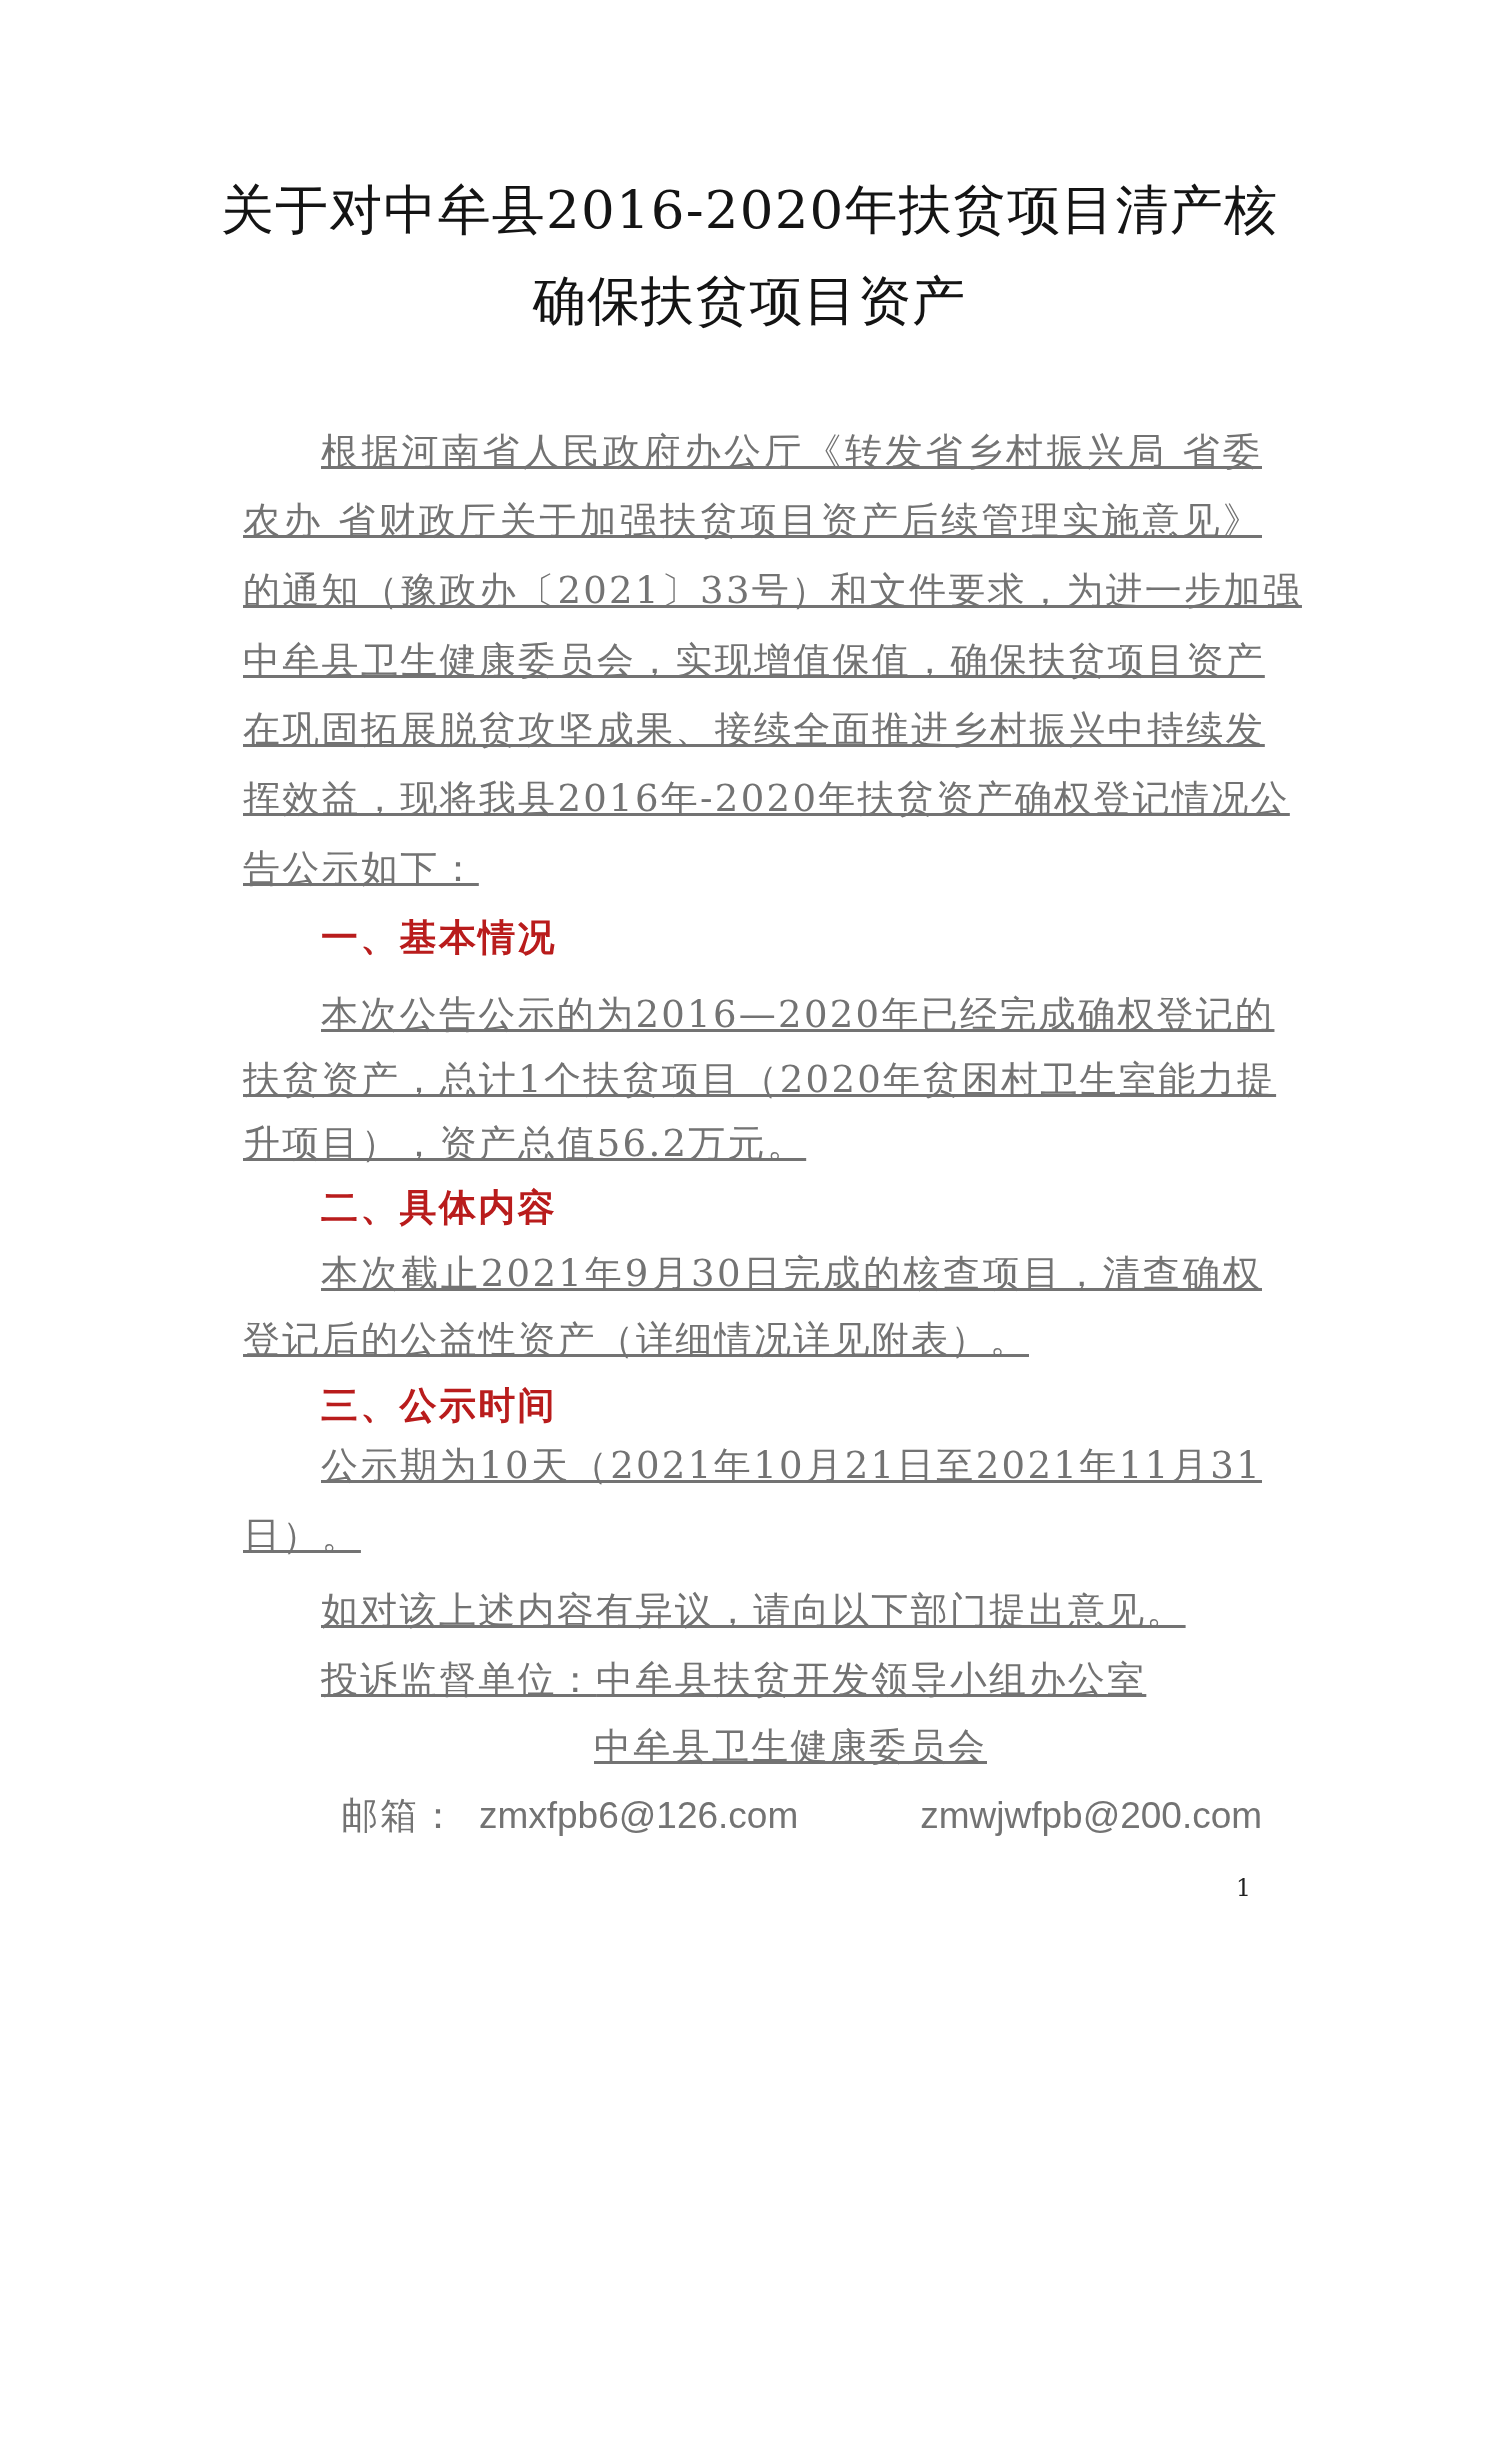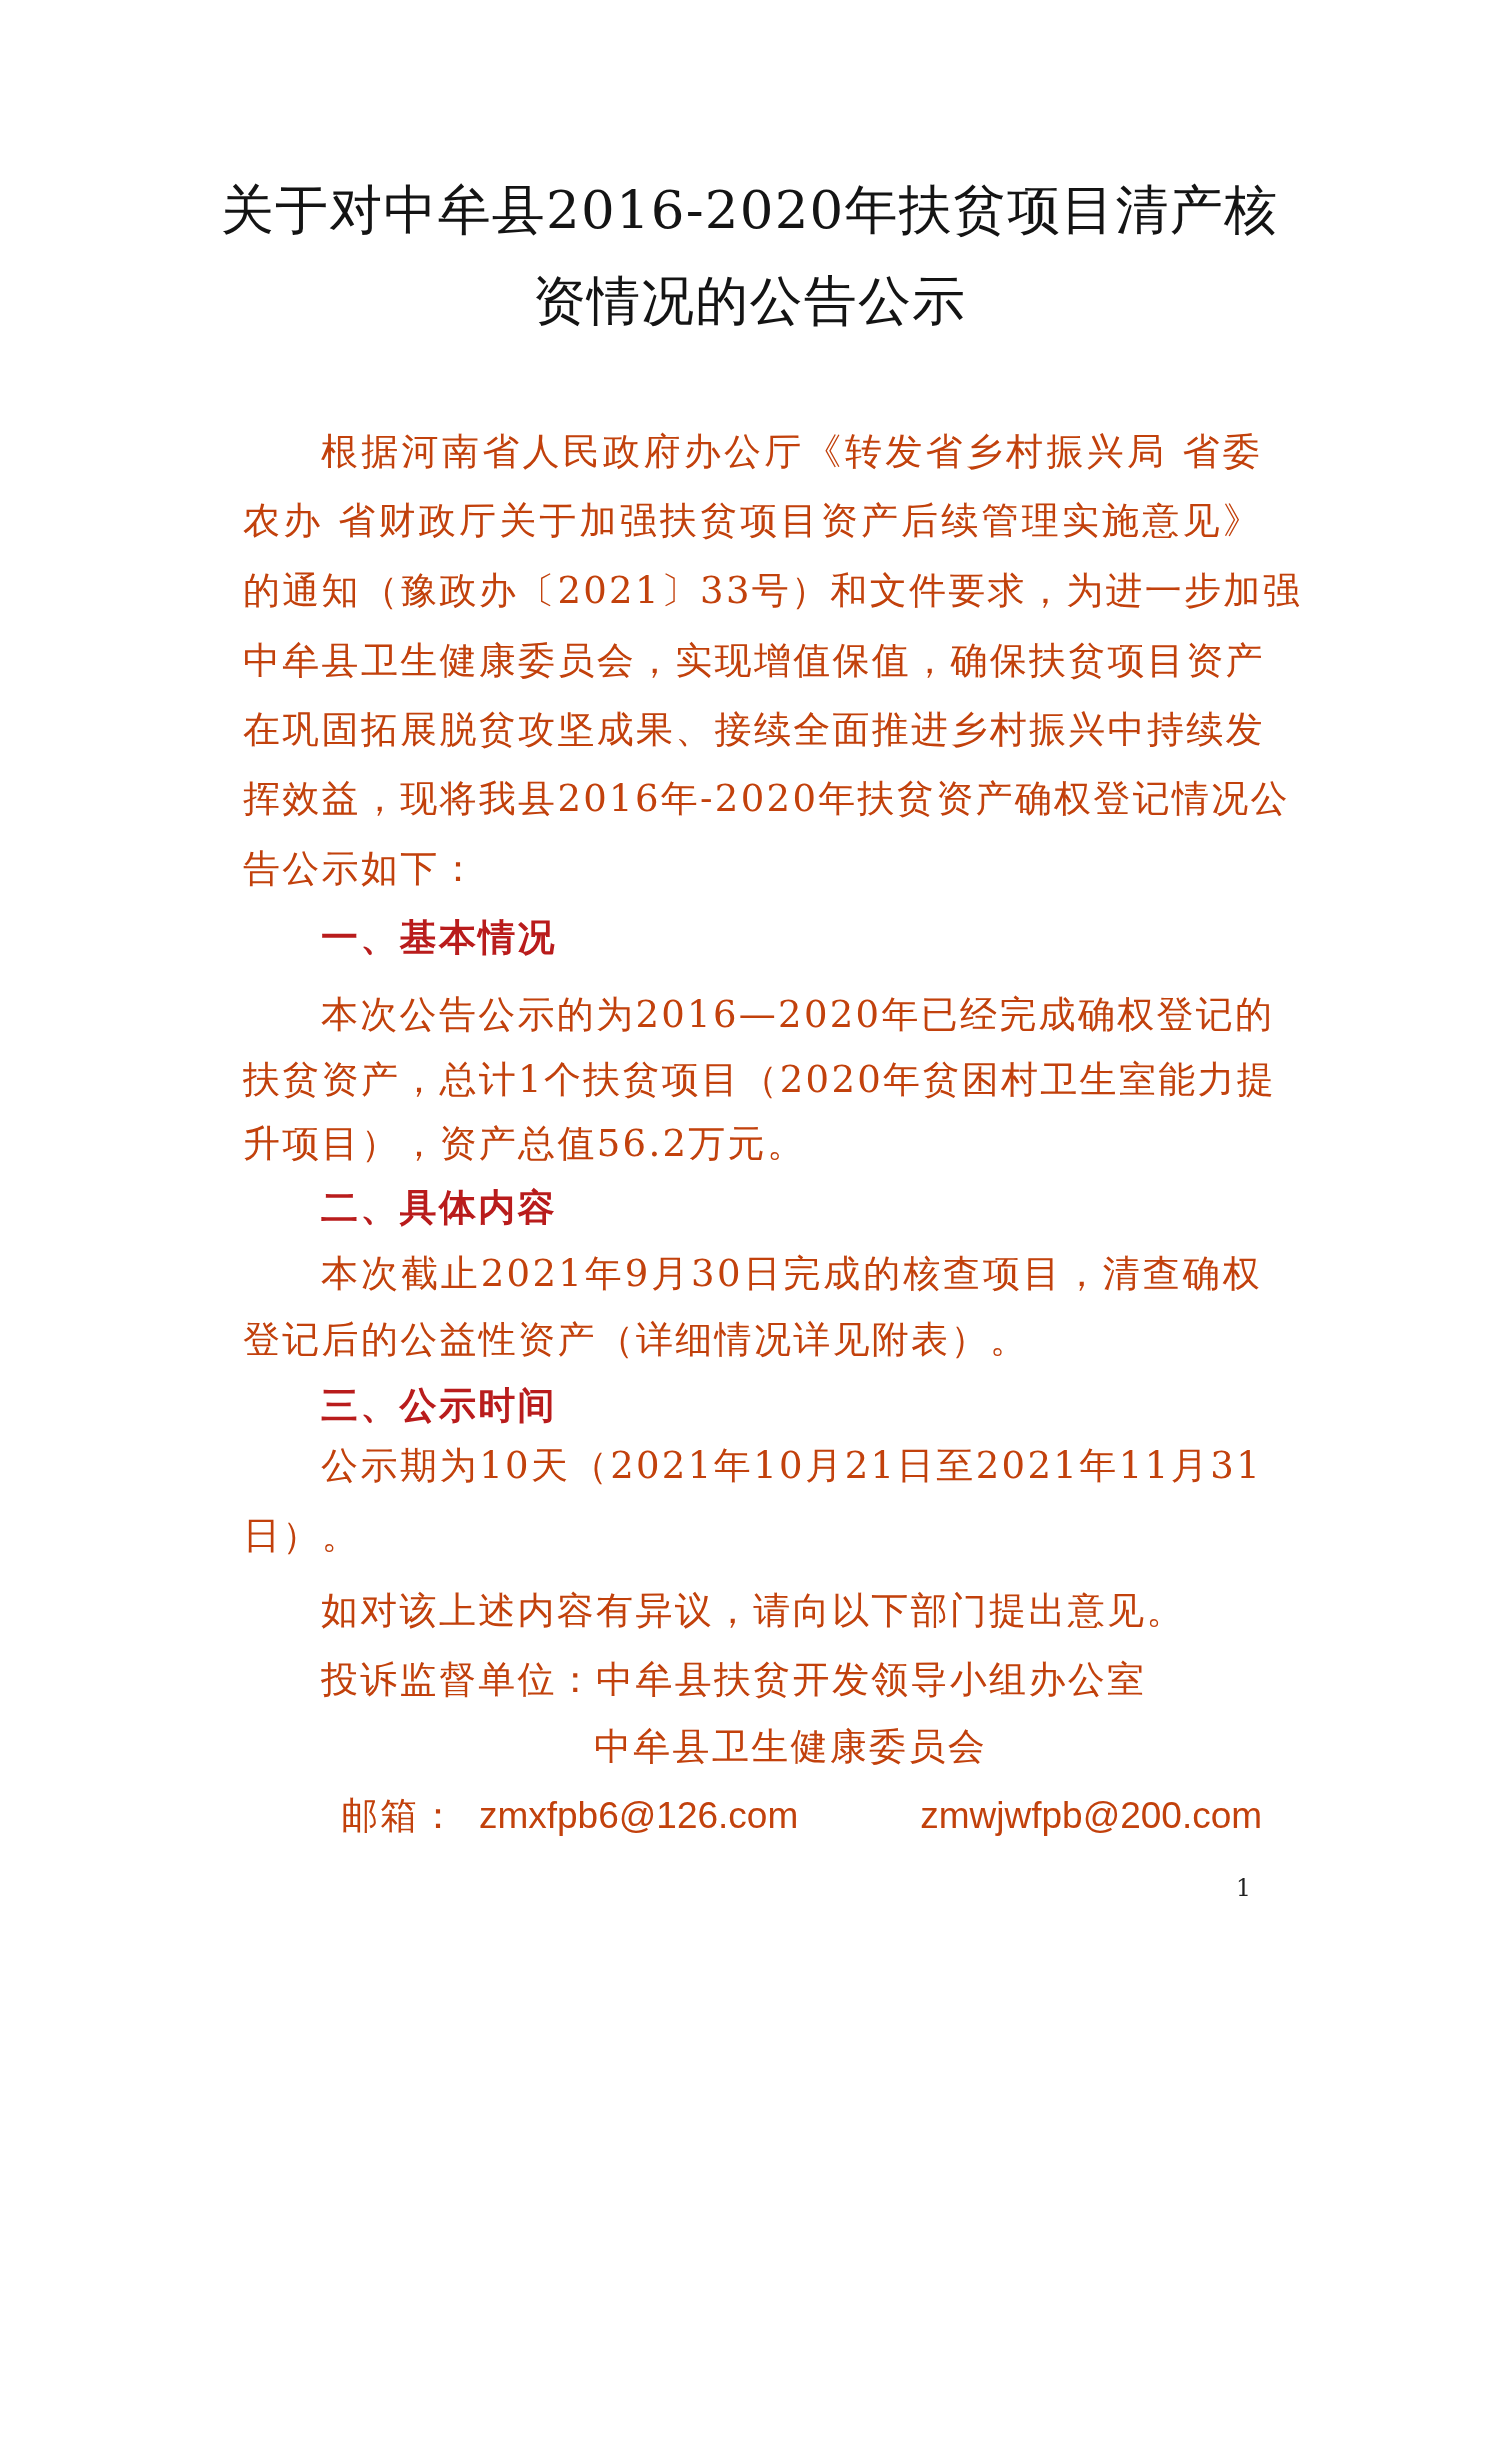"资情况的公告公示" div.title { text: 资情况的公告公示 -> 确保扶贫项目资产 }
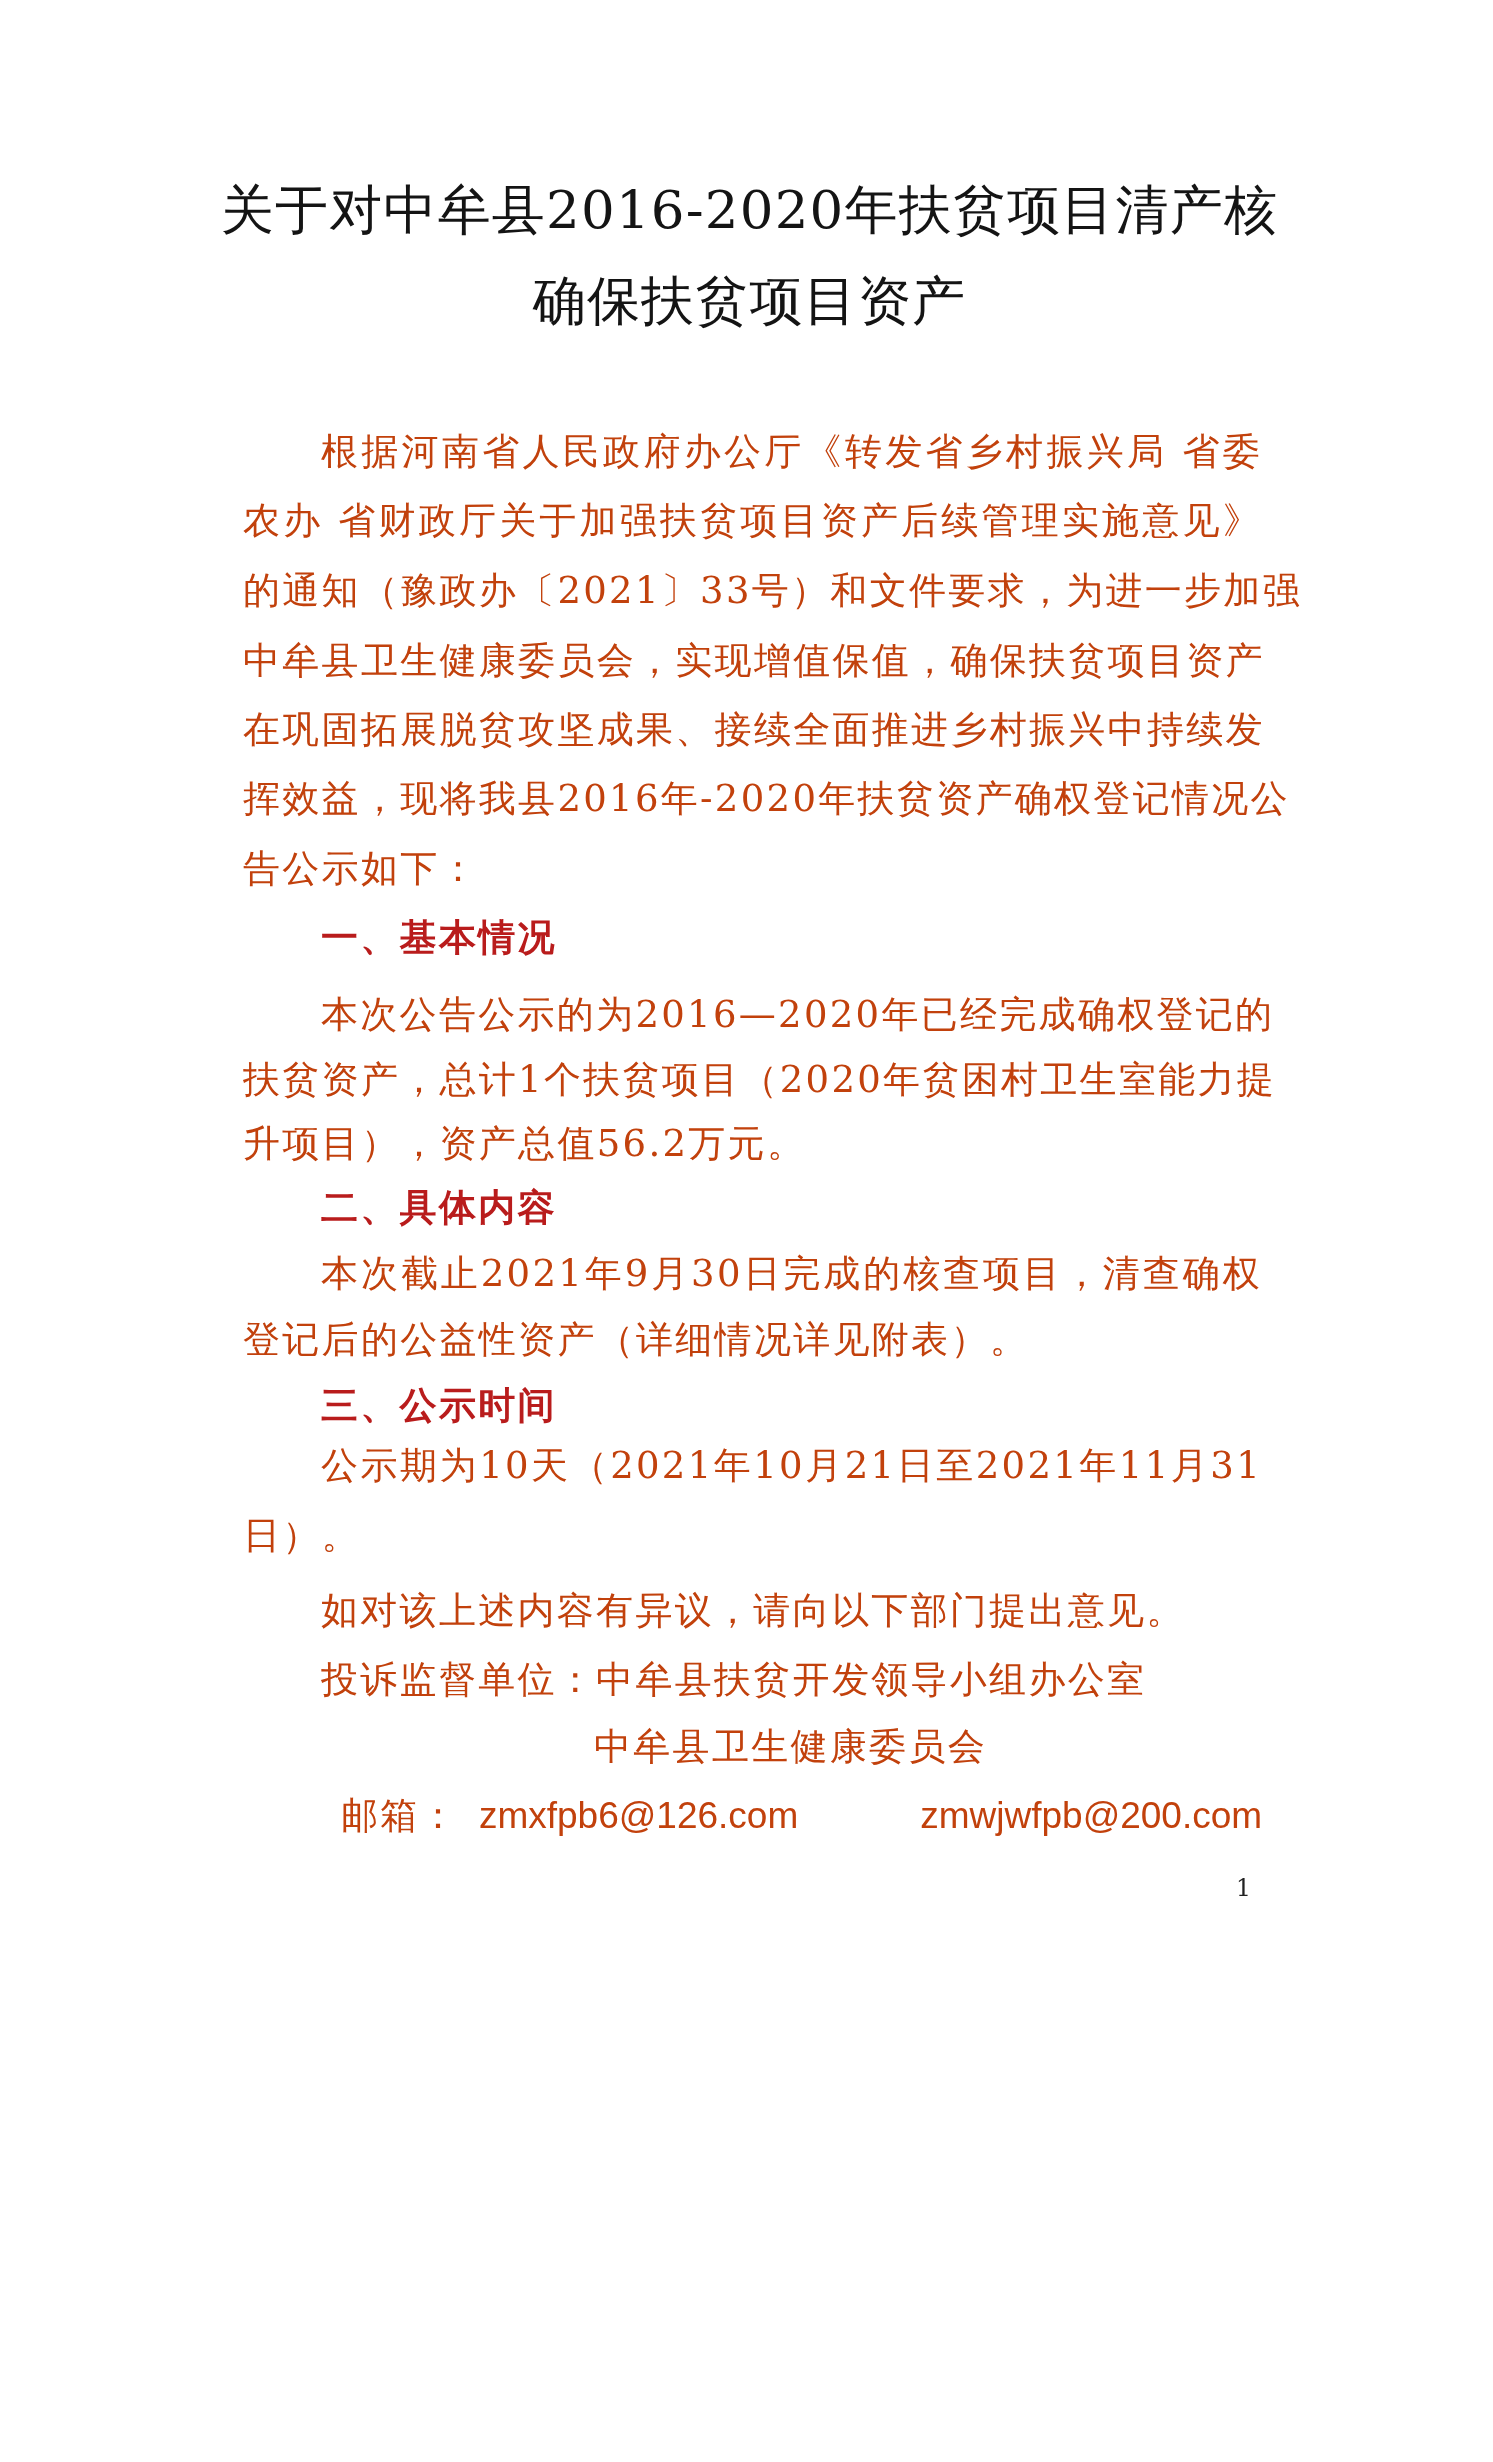"根据河南省人民政府办公厅《转发省乡村振兴局 省委" .line { color: #c2410c -> #737373; text-decoration: none -> underline }
